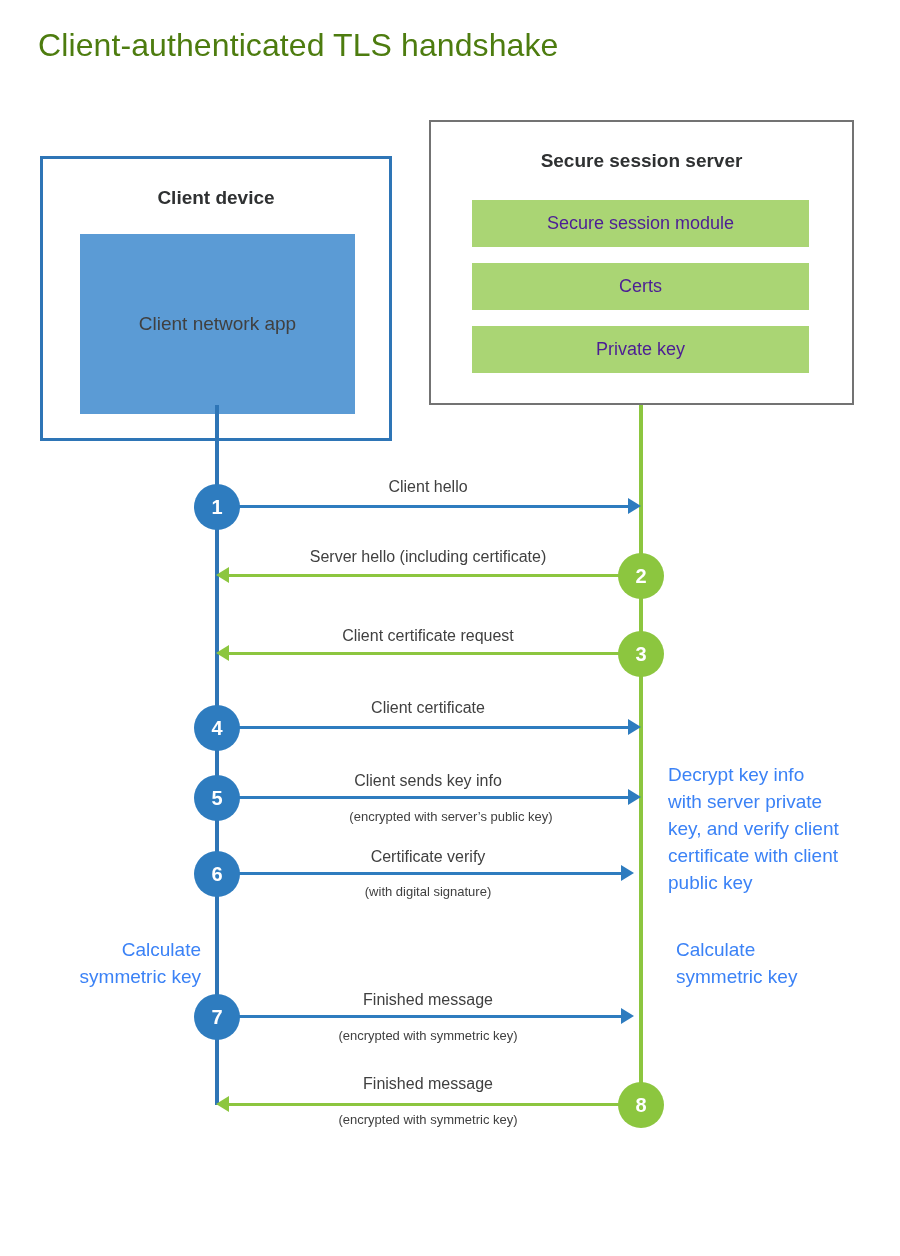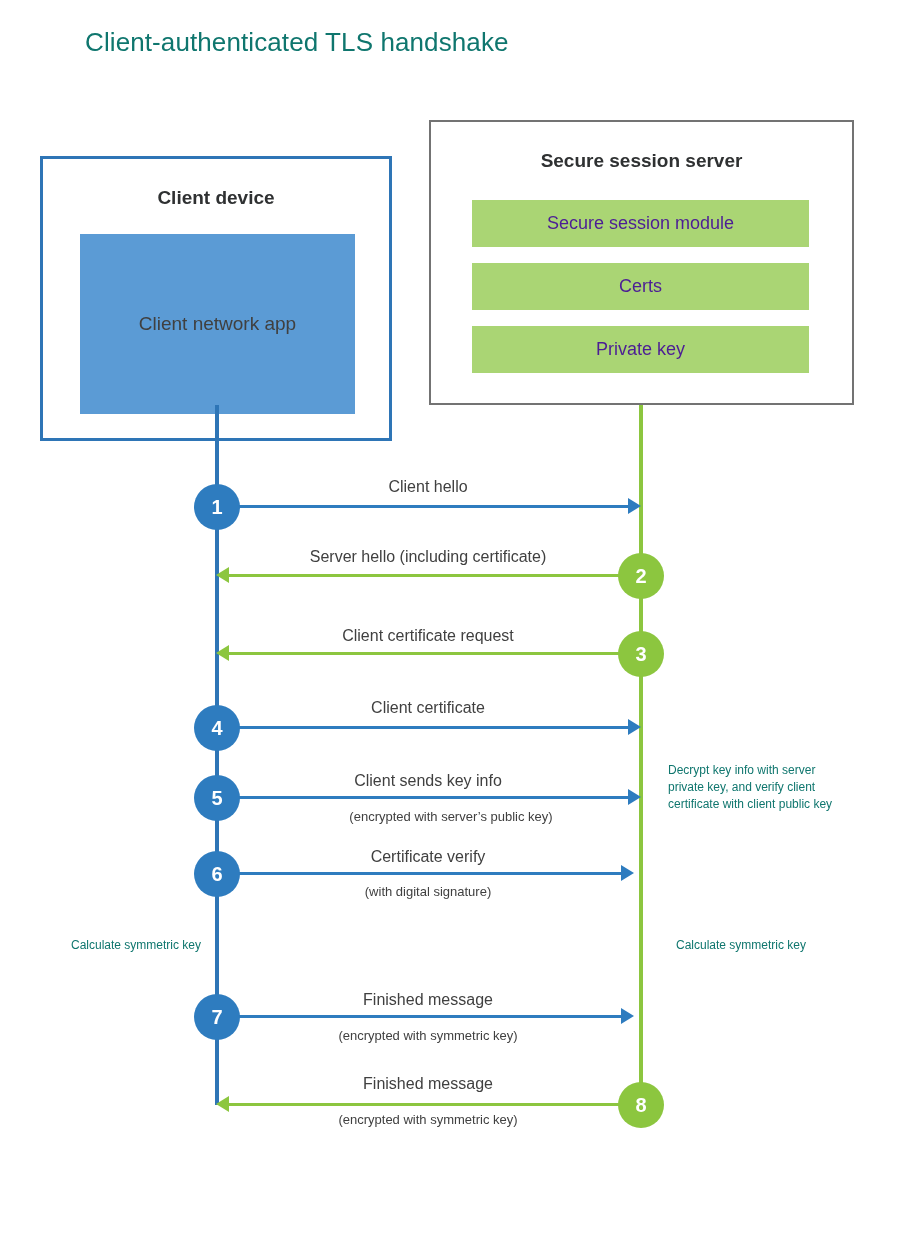"Client-authenticated TLS handshake" .page-title { color: #0f766e -> #4d7c0f; font-size: 26px -> 32px; margin-left: 47px -> none }
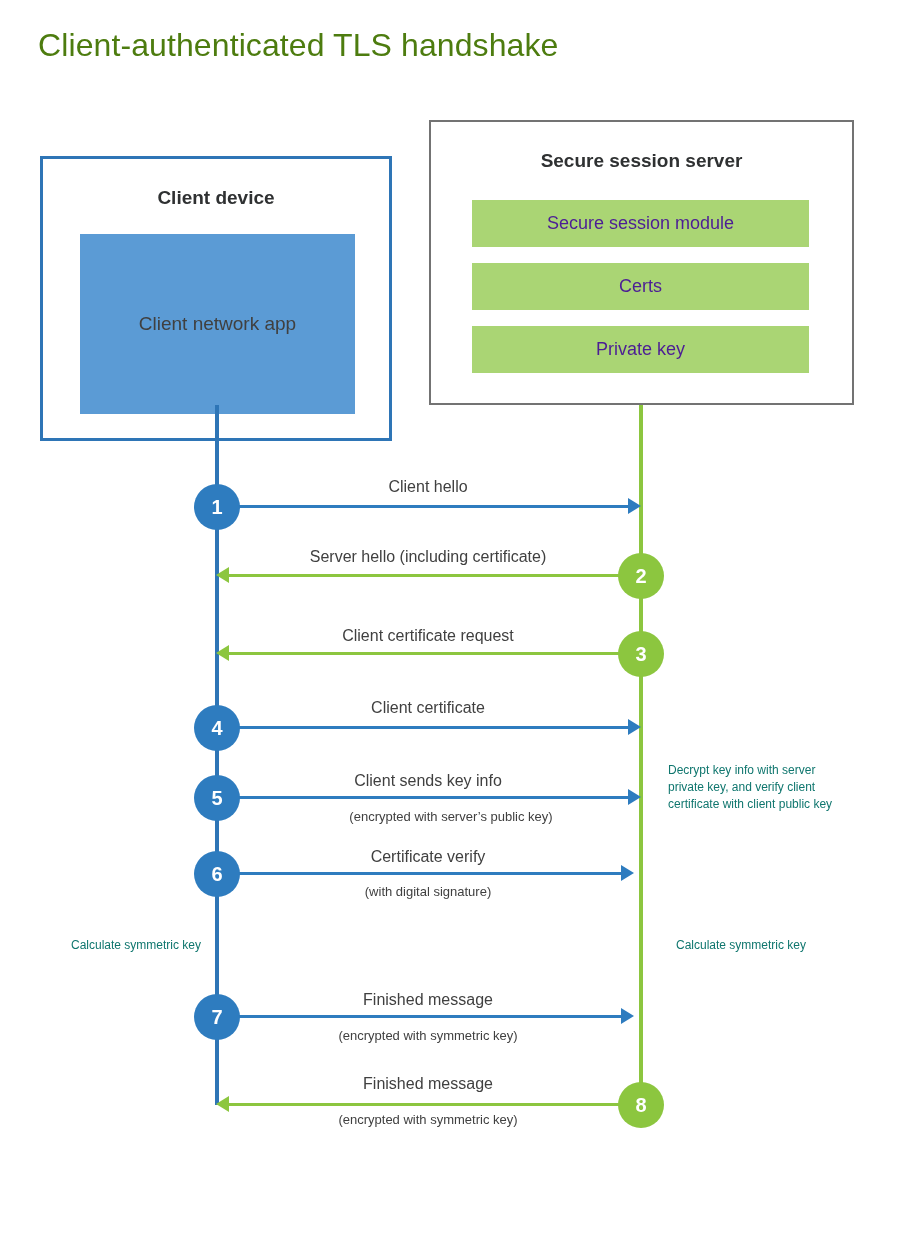"Decrypt key info with server" .side-note { color: #0f766e -> #3b82f6; font-size: 12px -> 19px }
